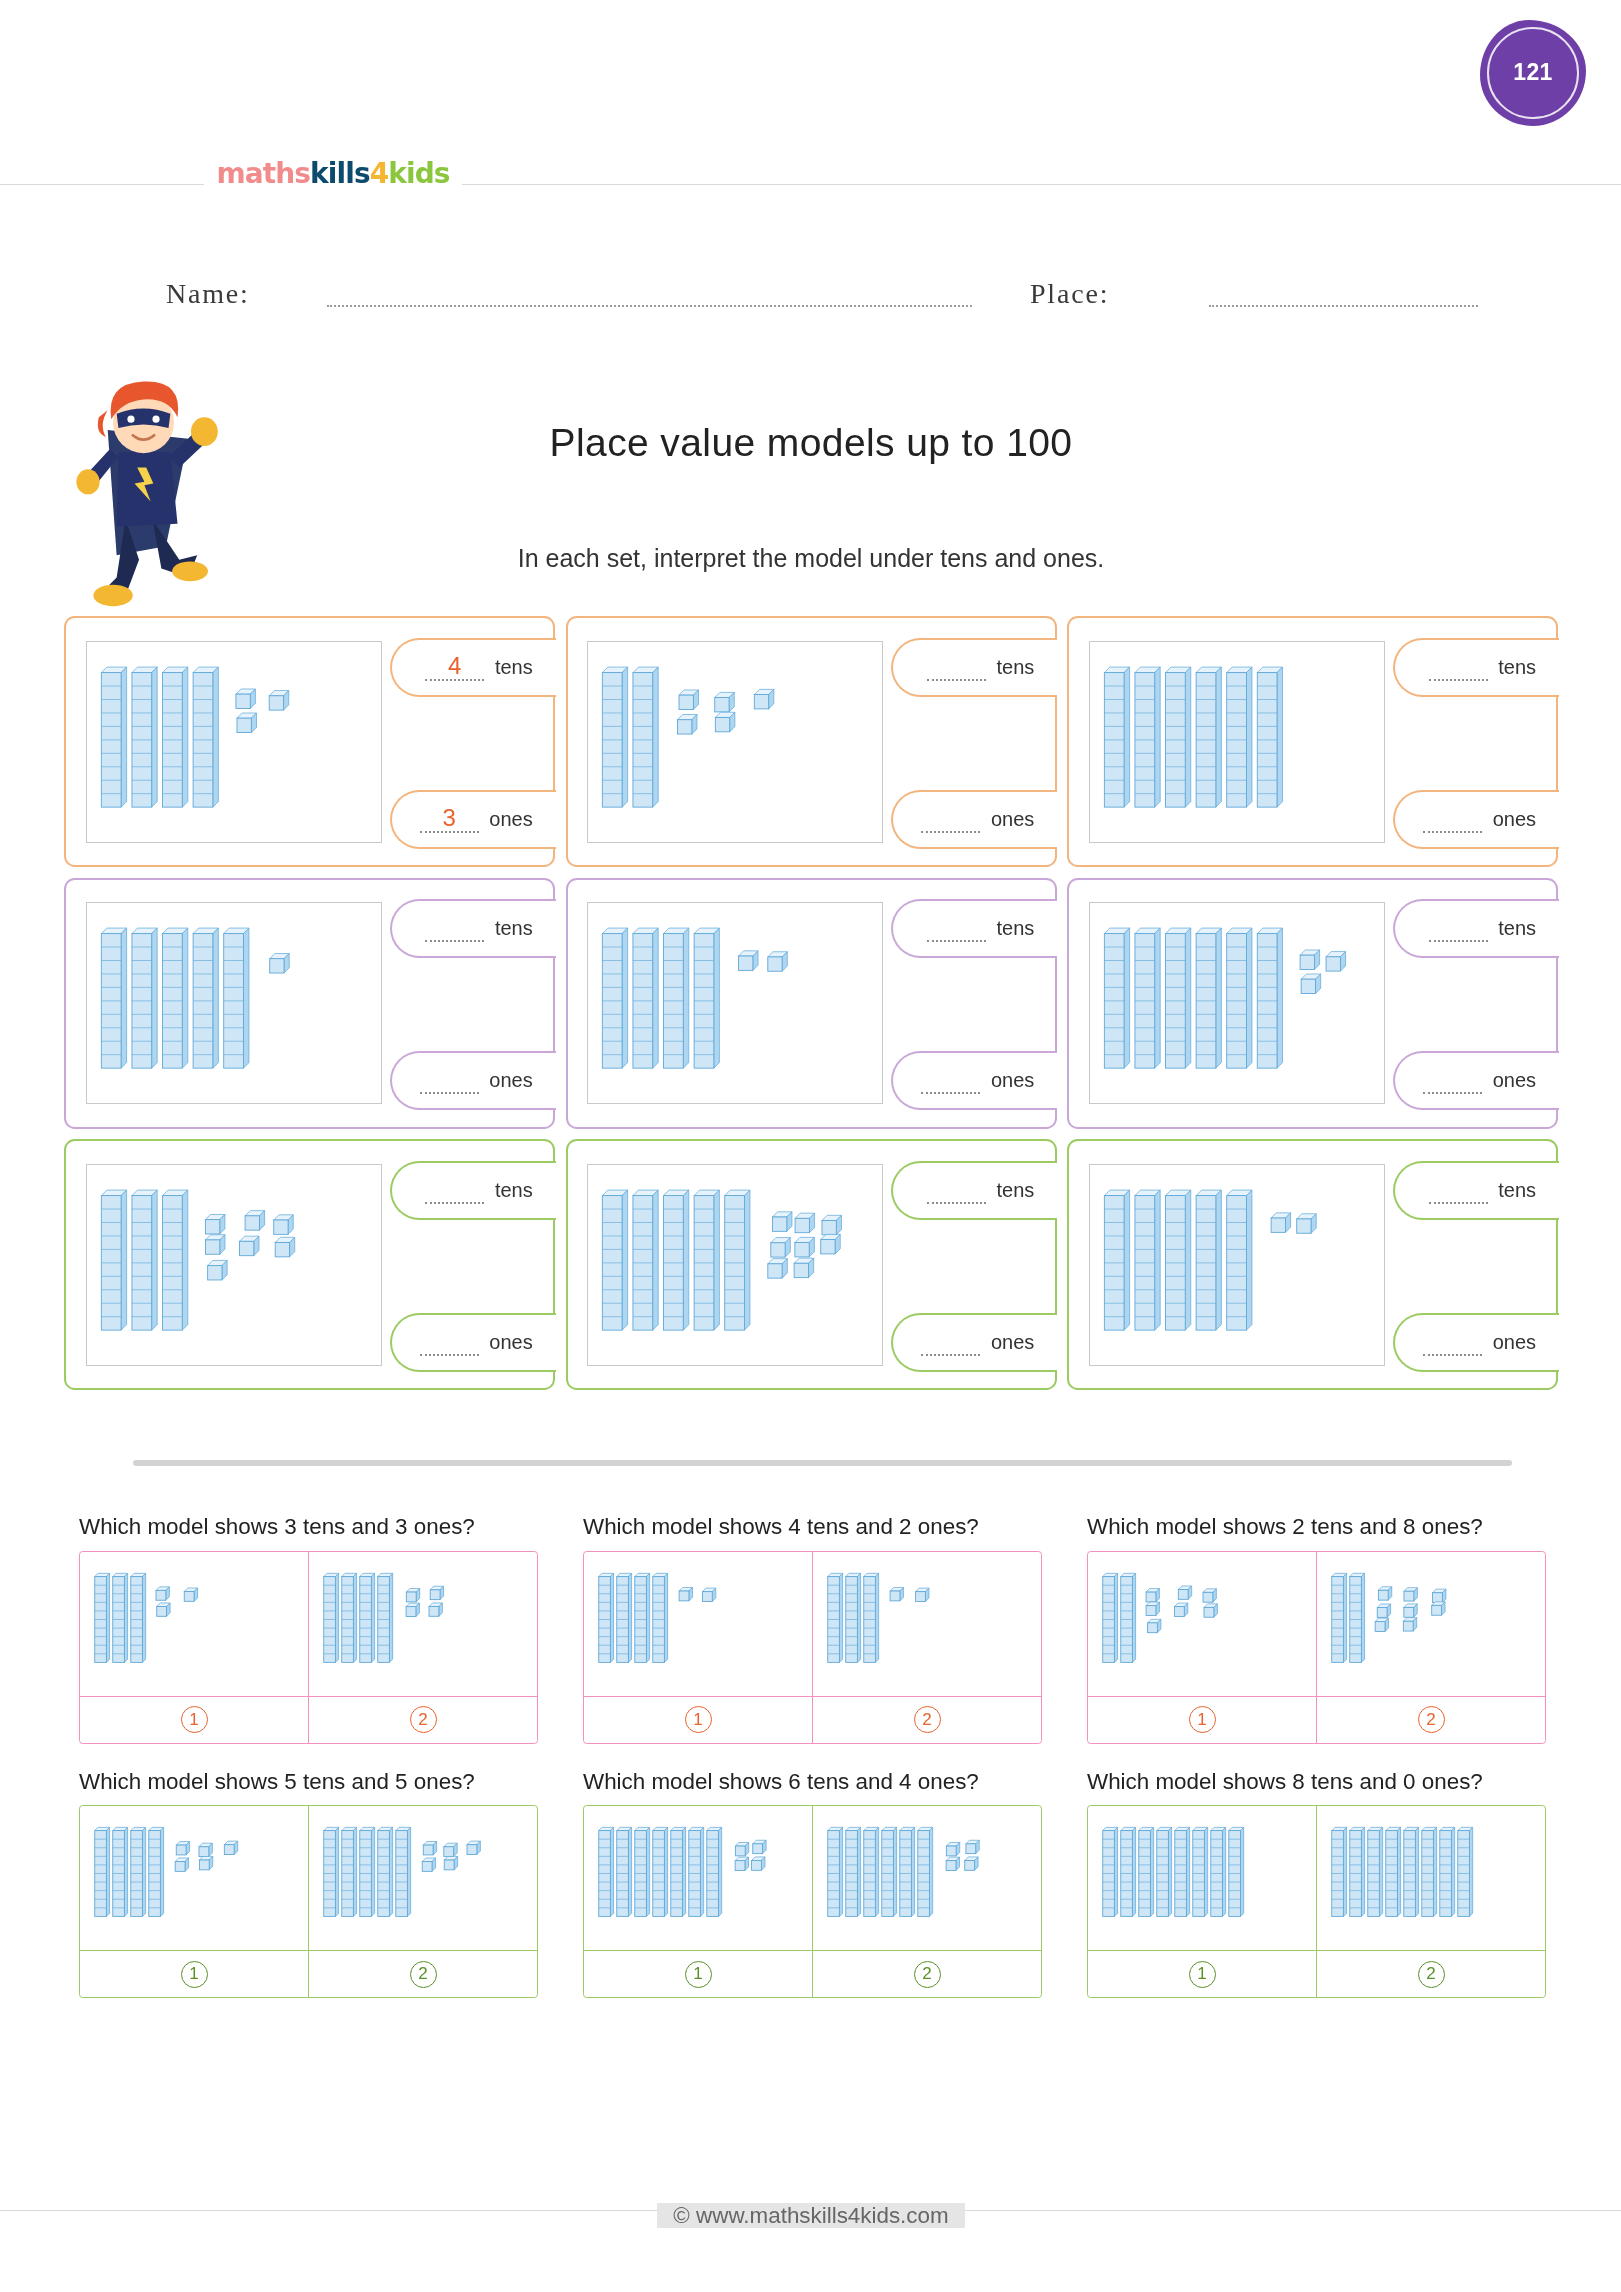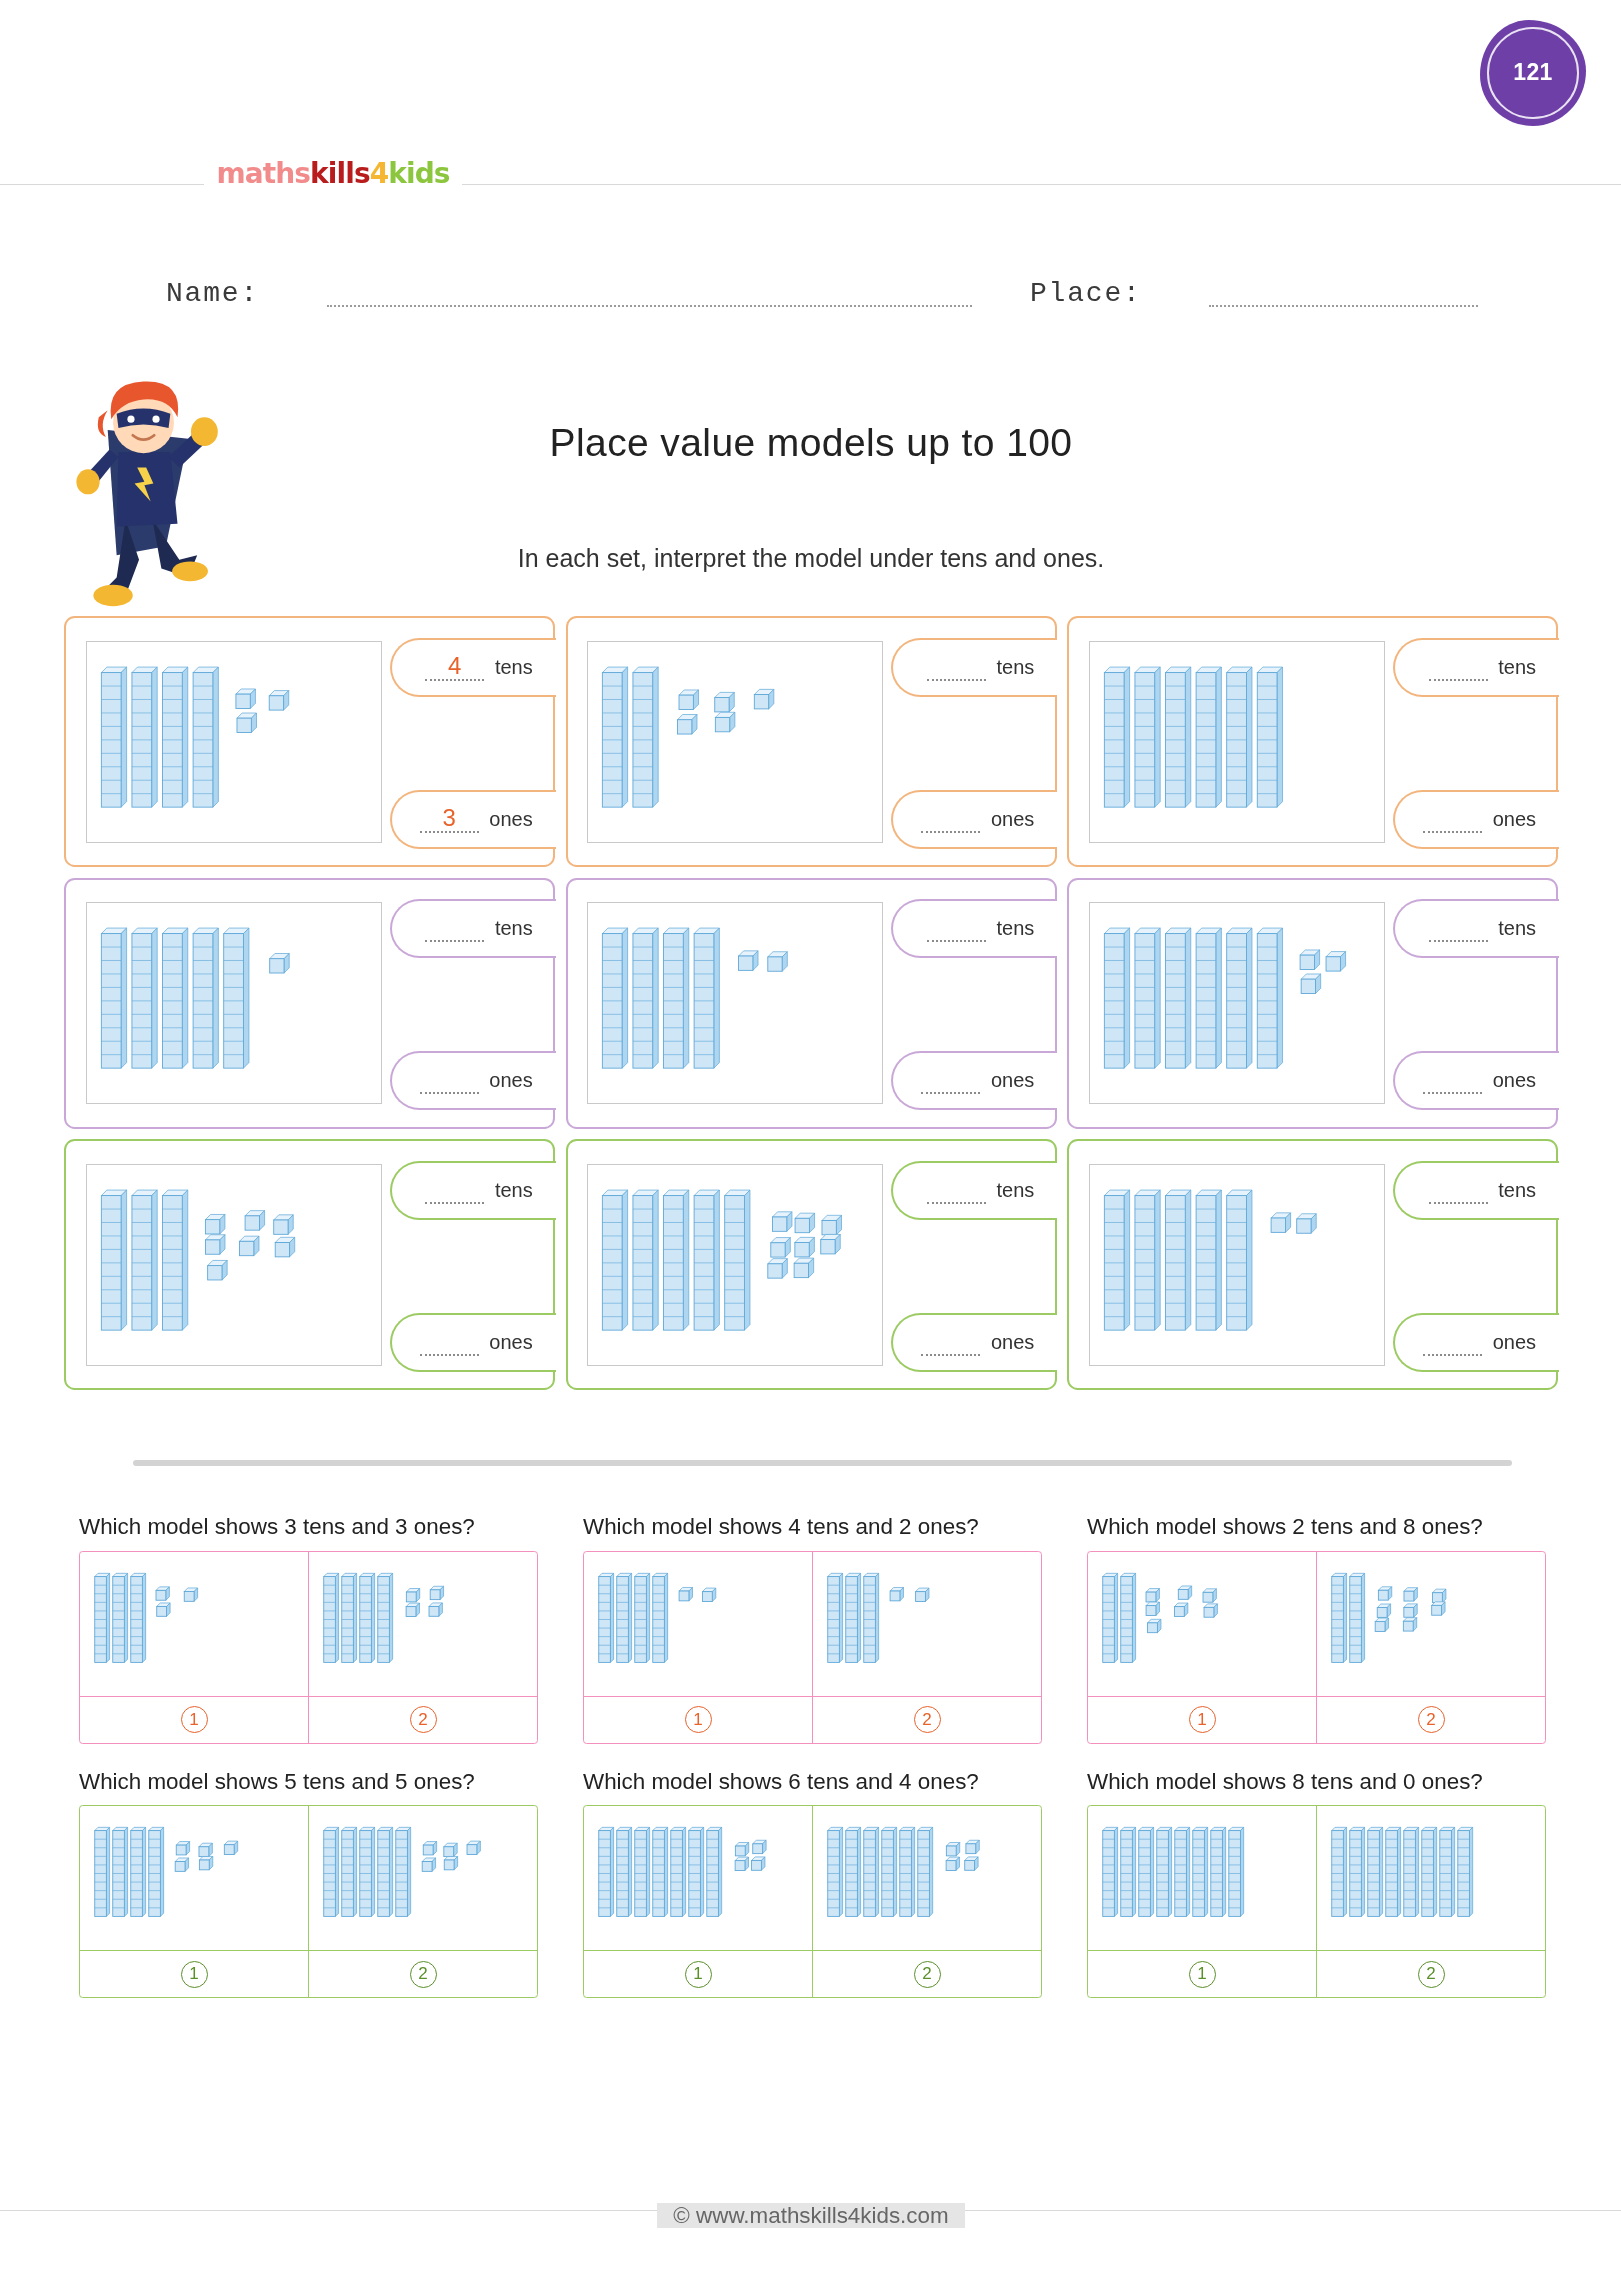"kills" .logo .s { color: #b91c1c -> #0c4a6e }
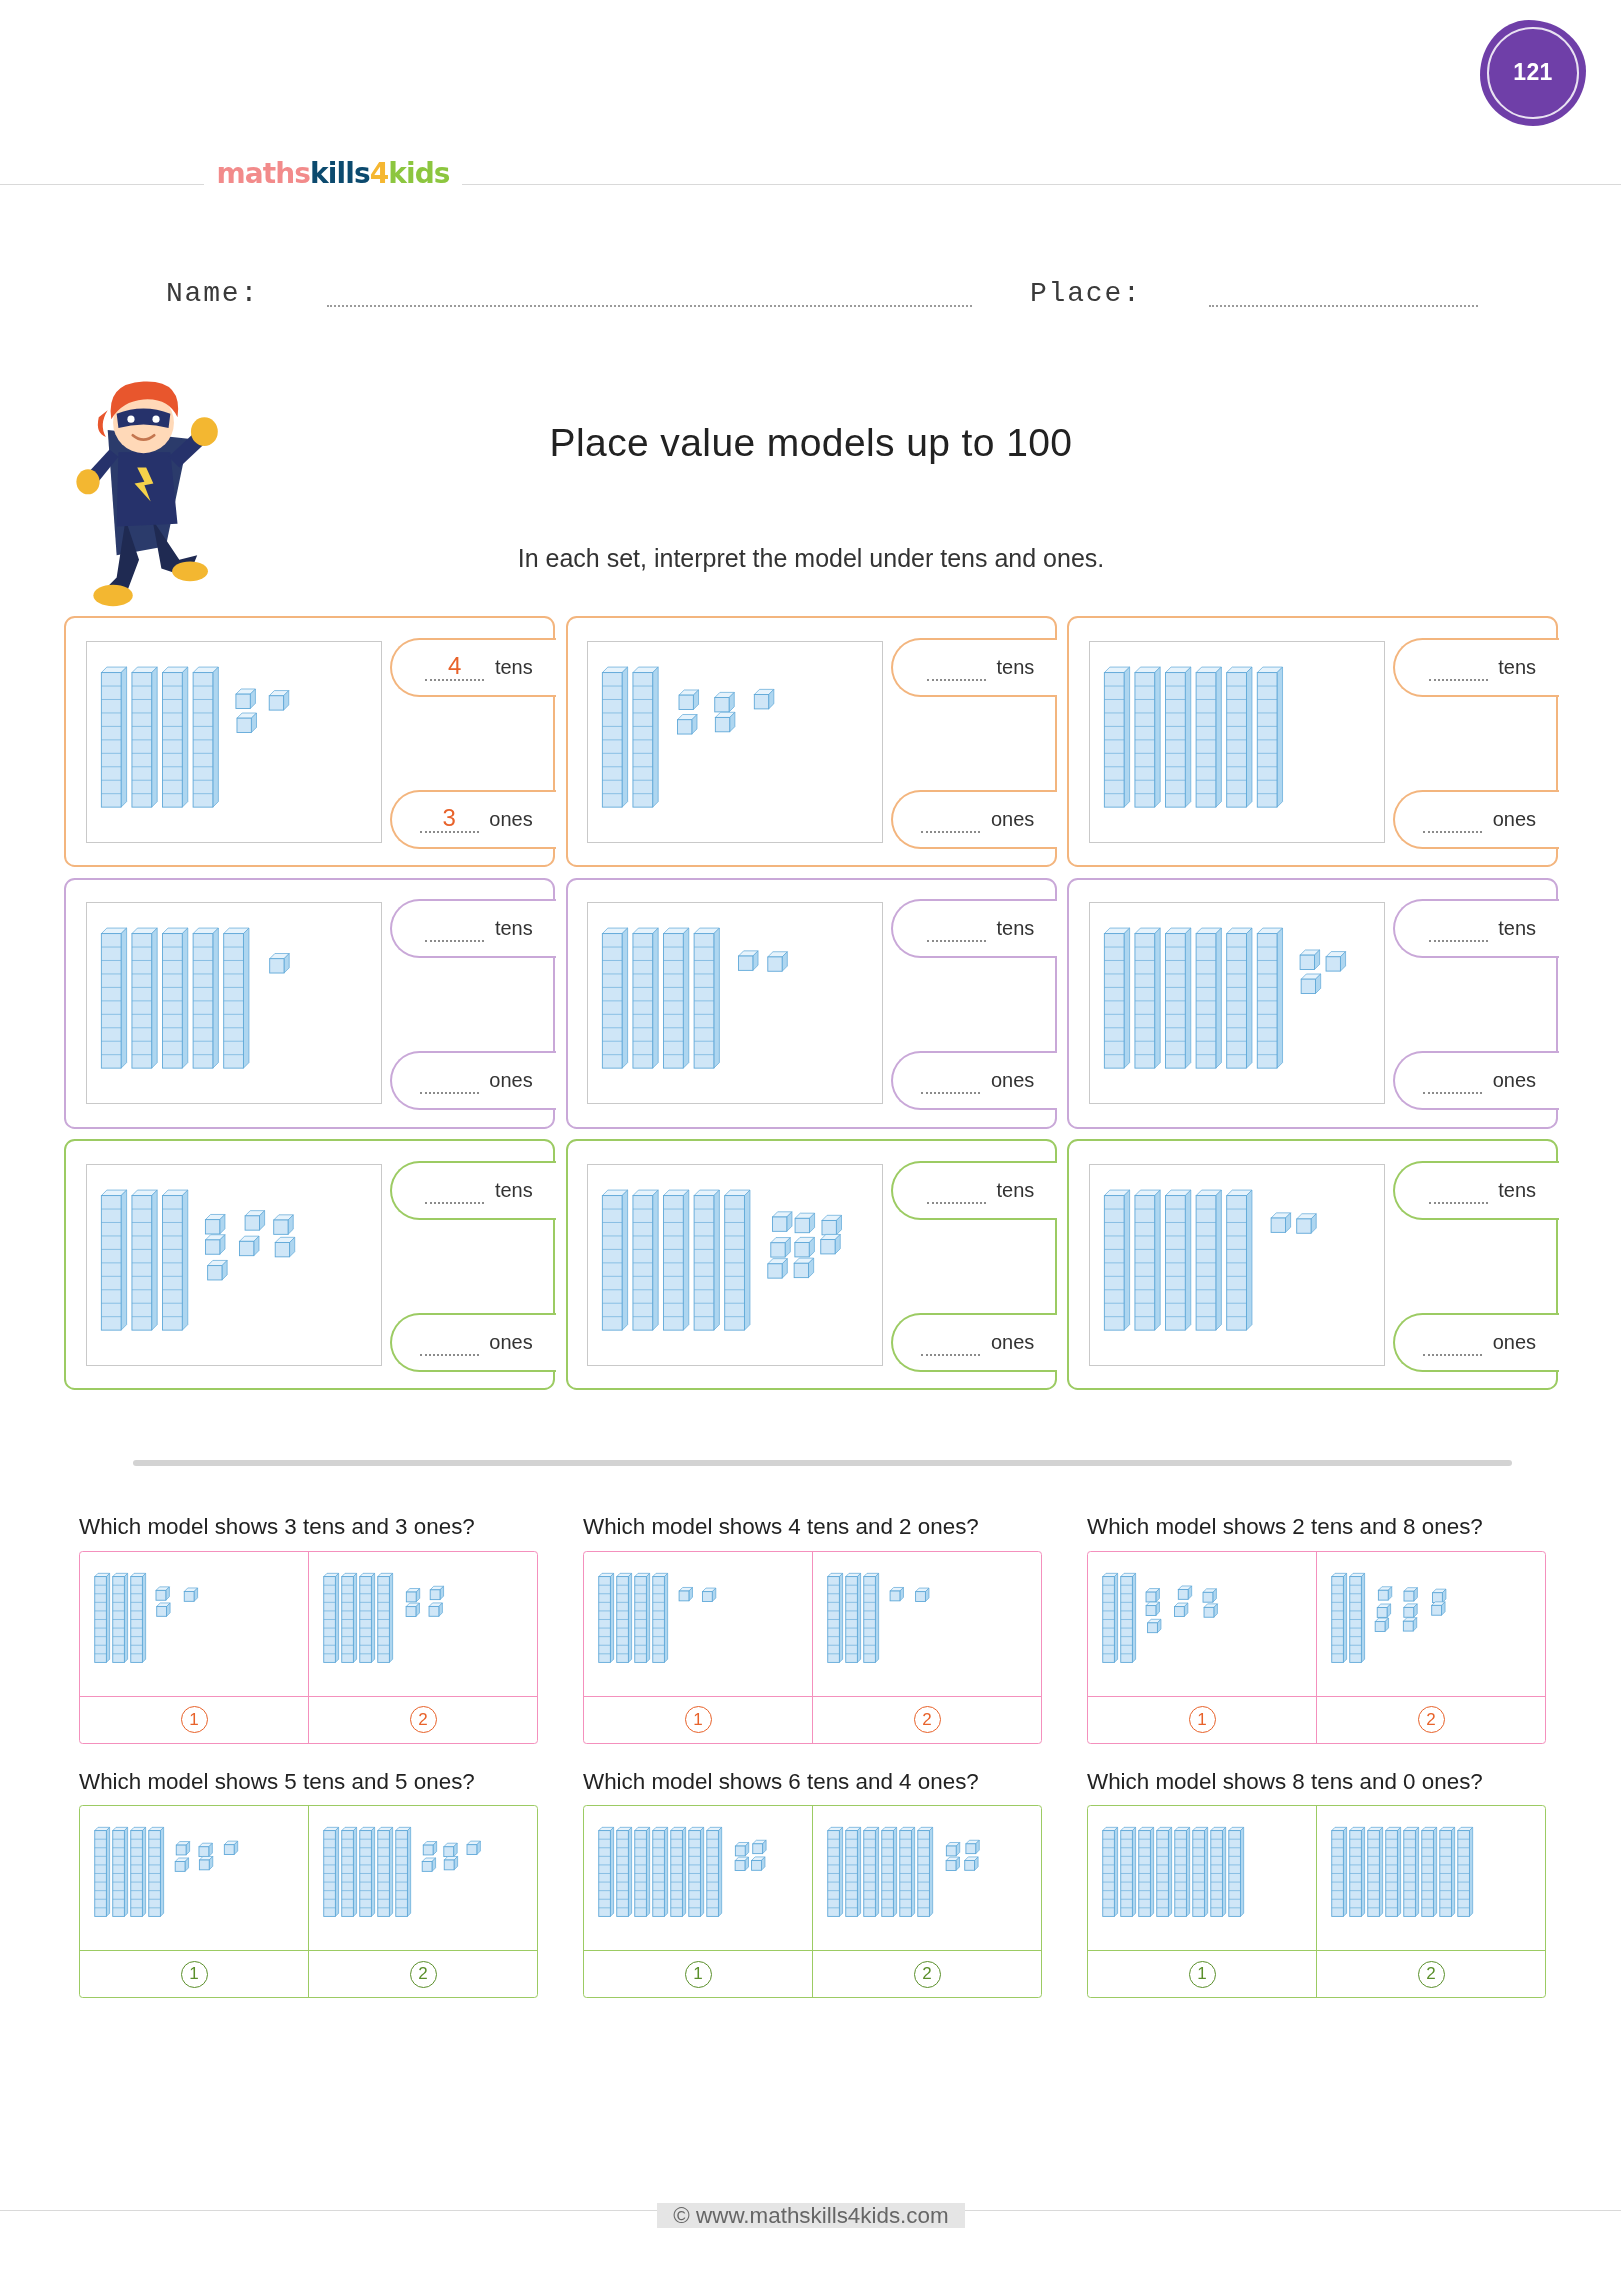"Name:" .lbl { font-family: Liberation Mono, monospace -> Liberation Serif, serif }
